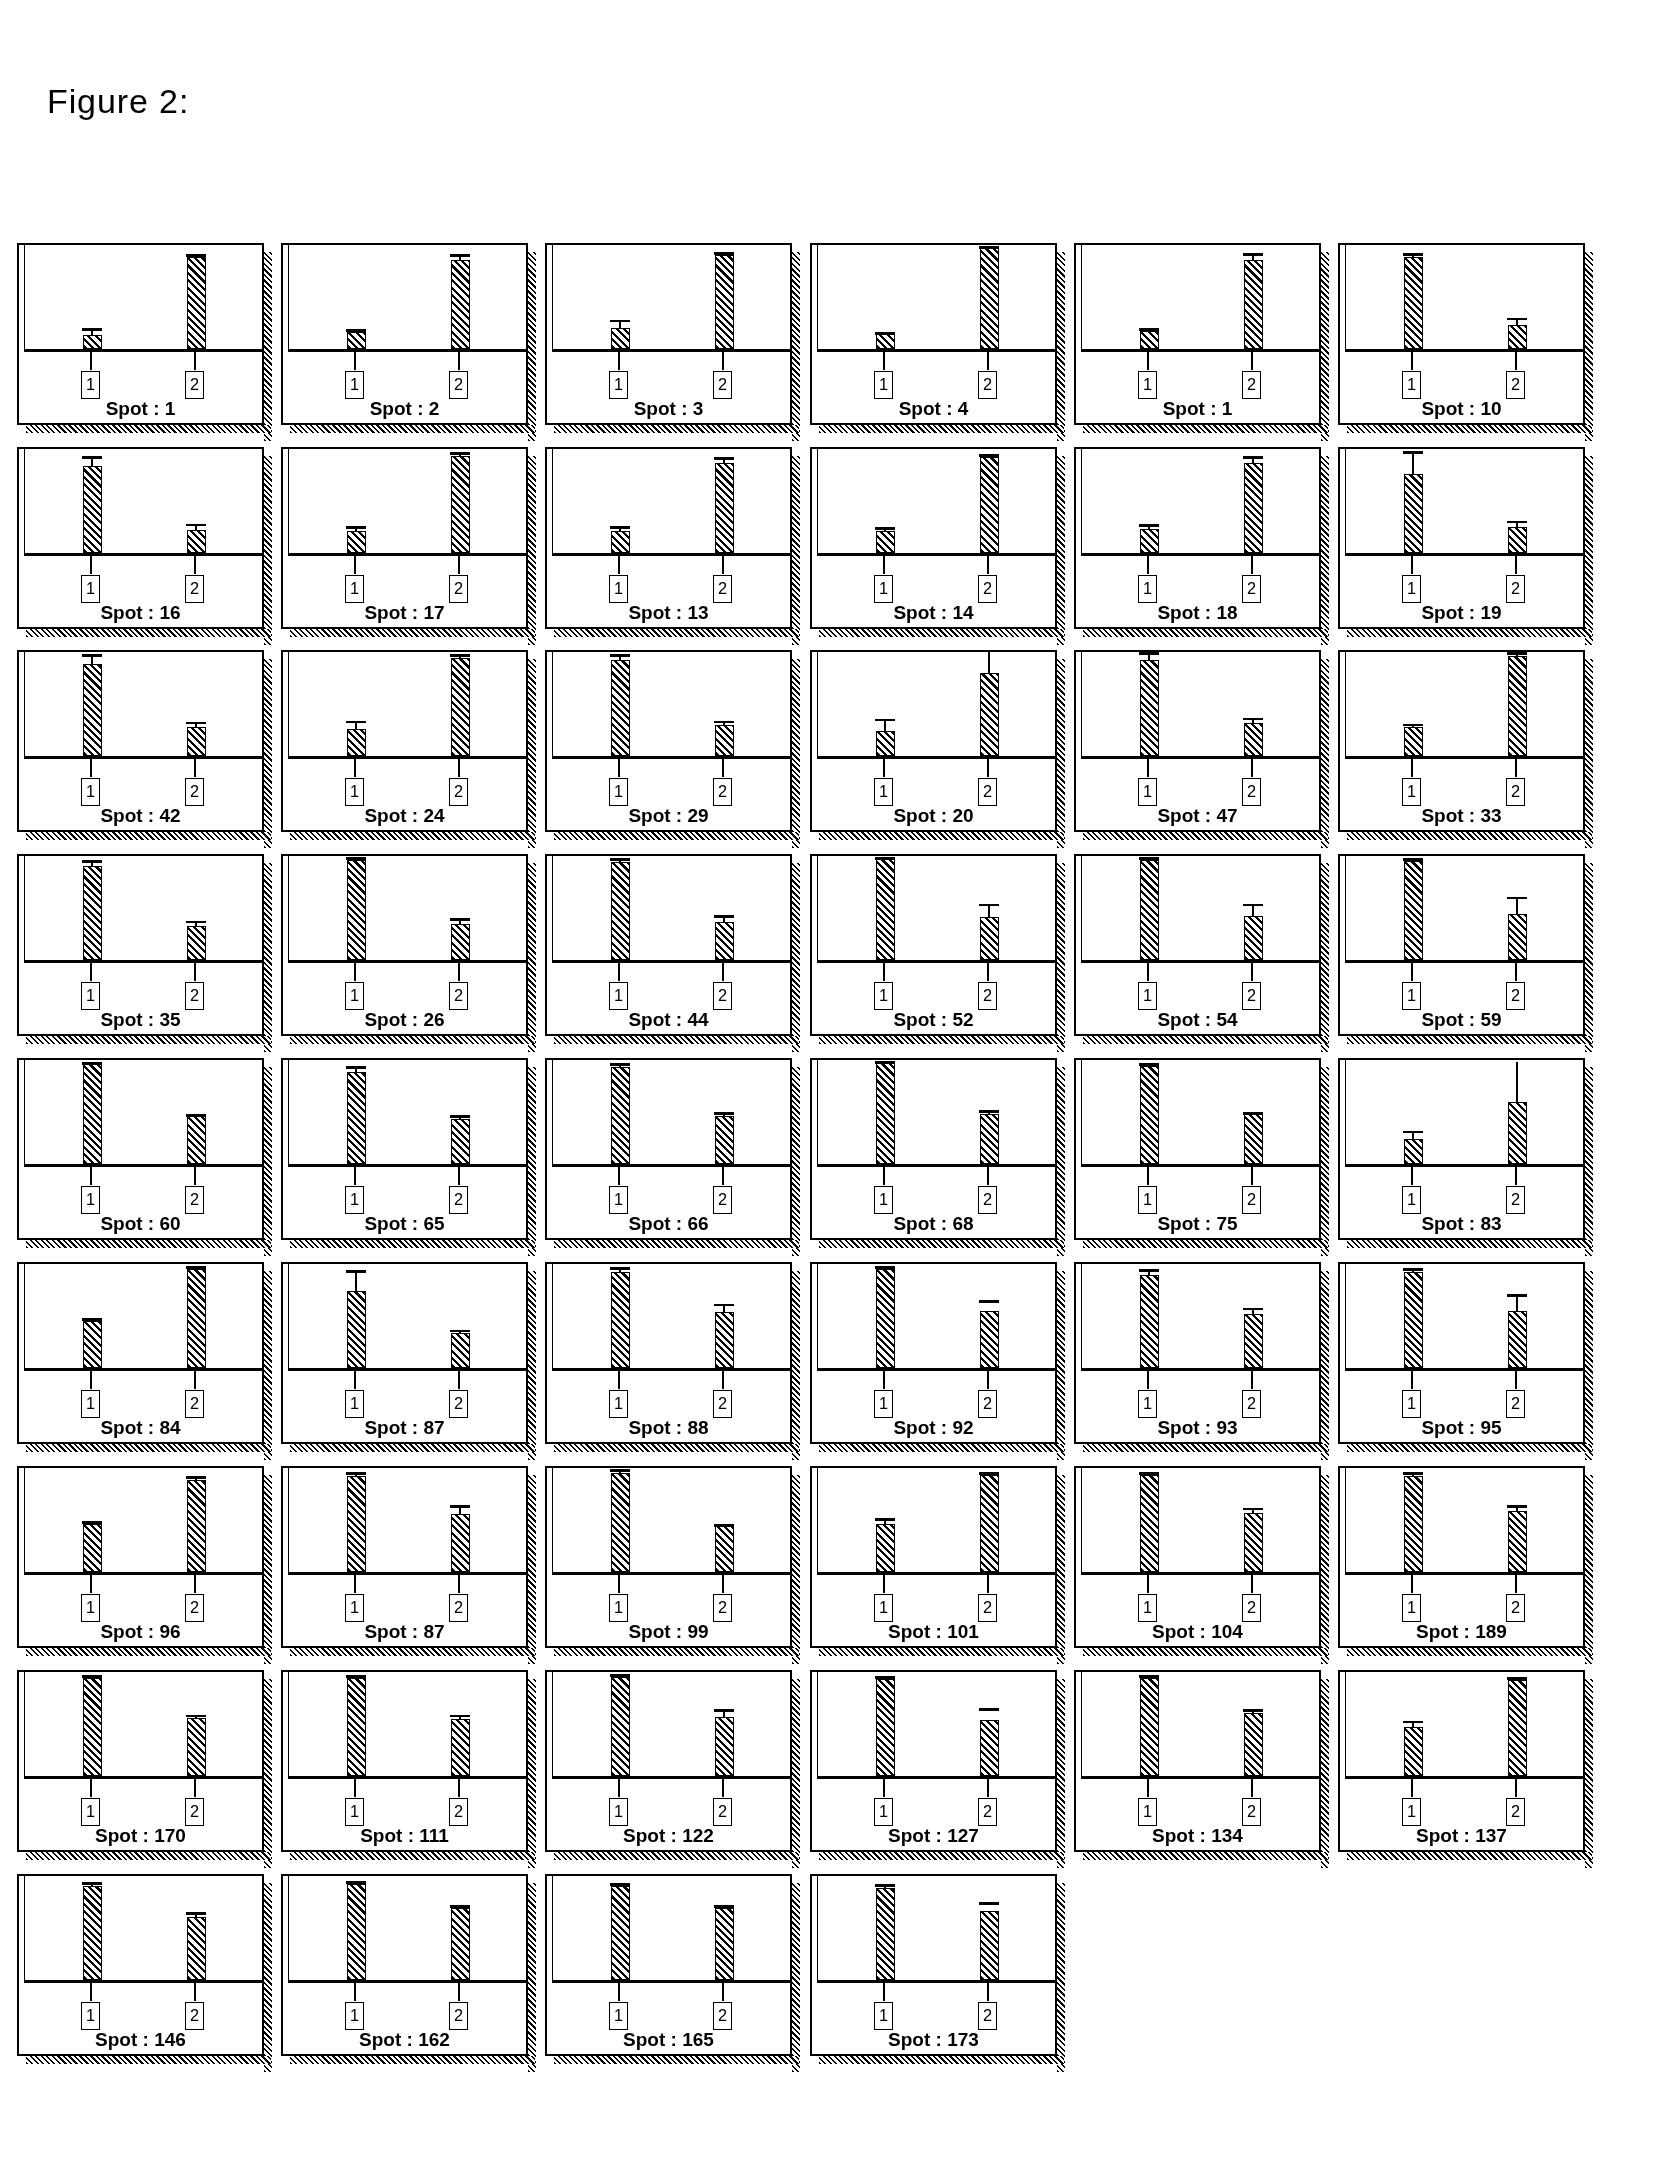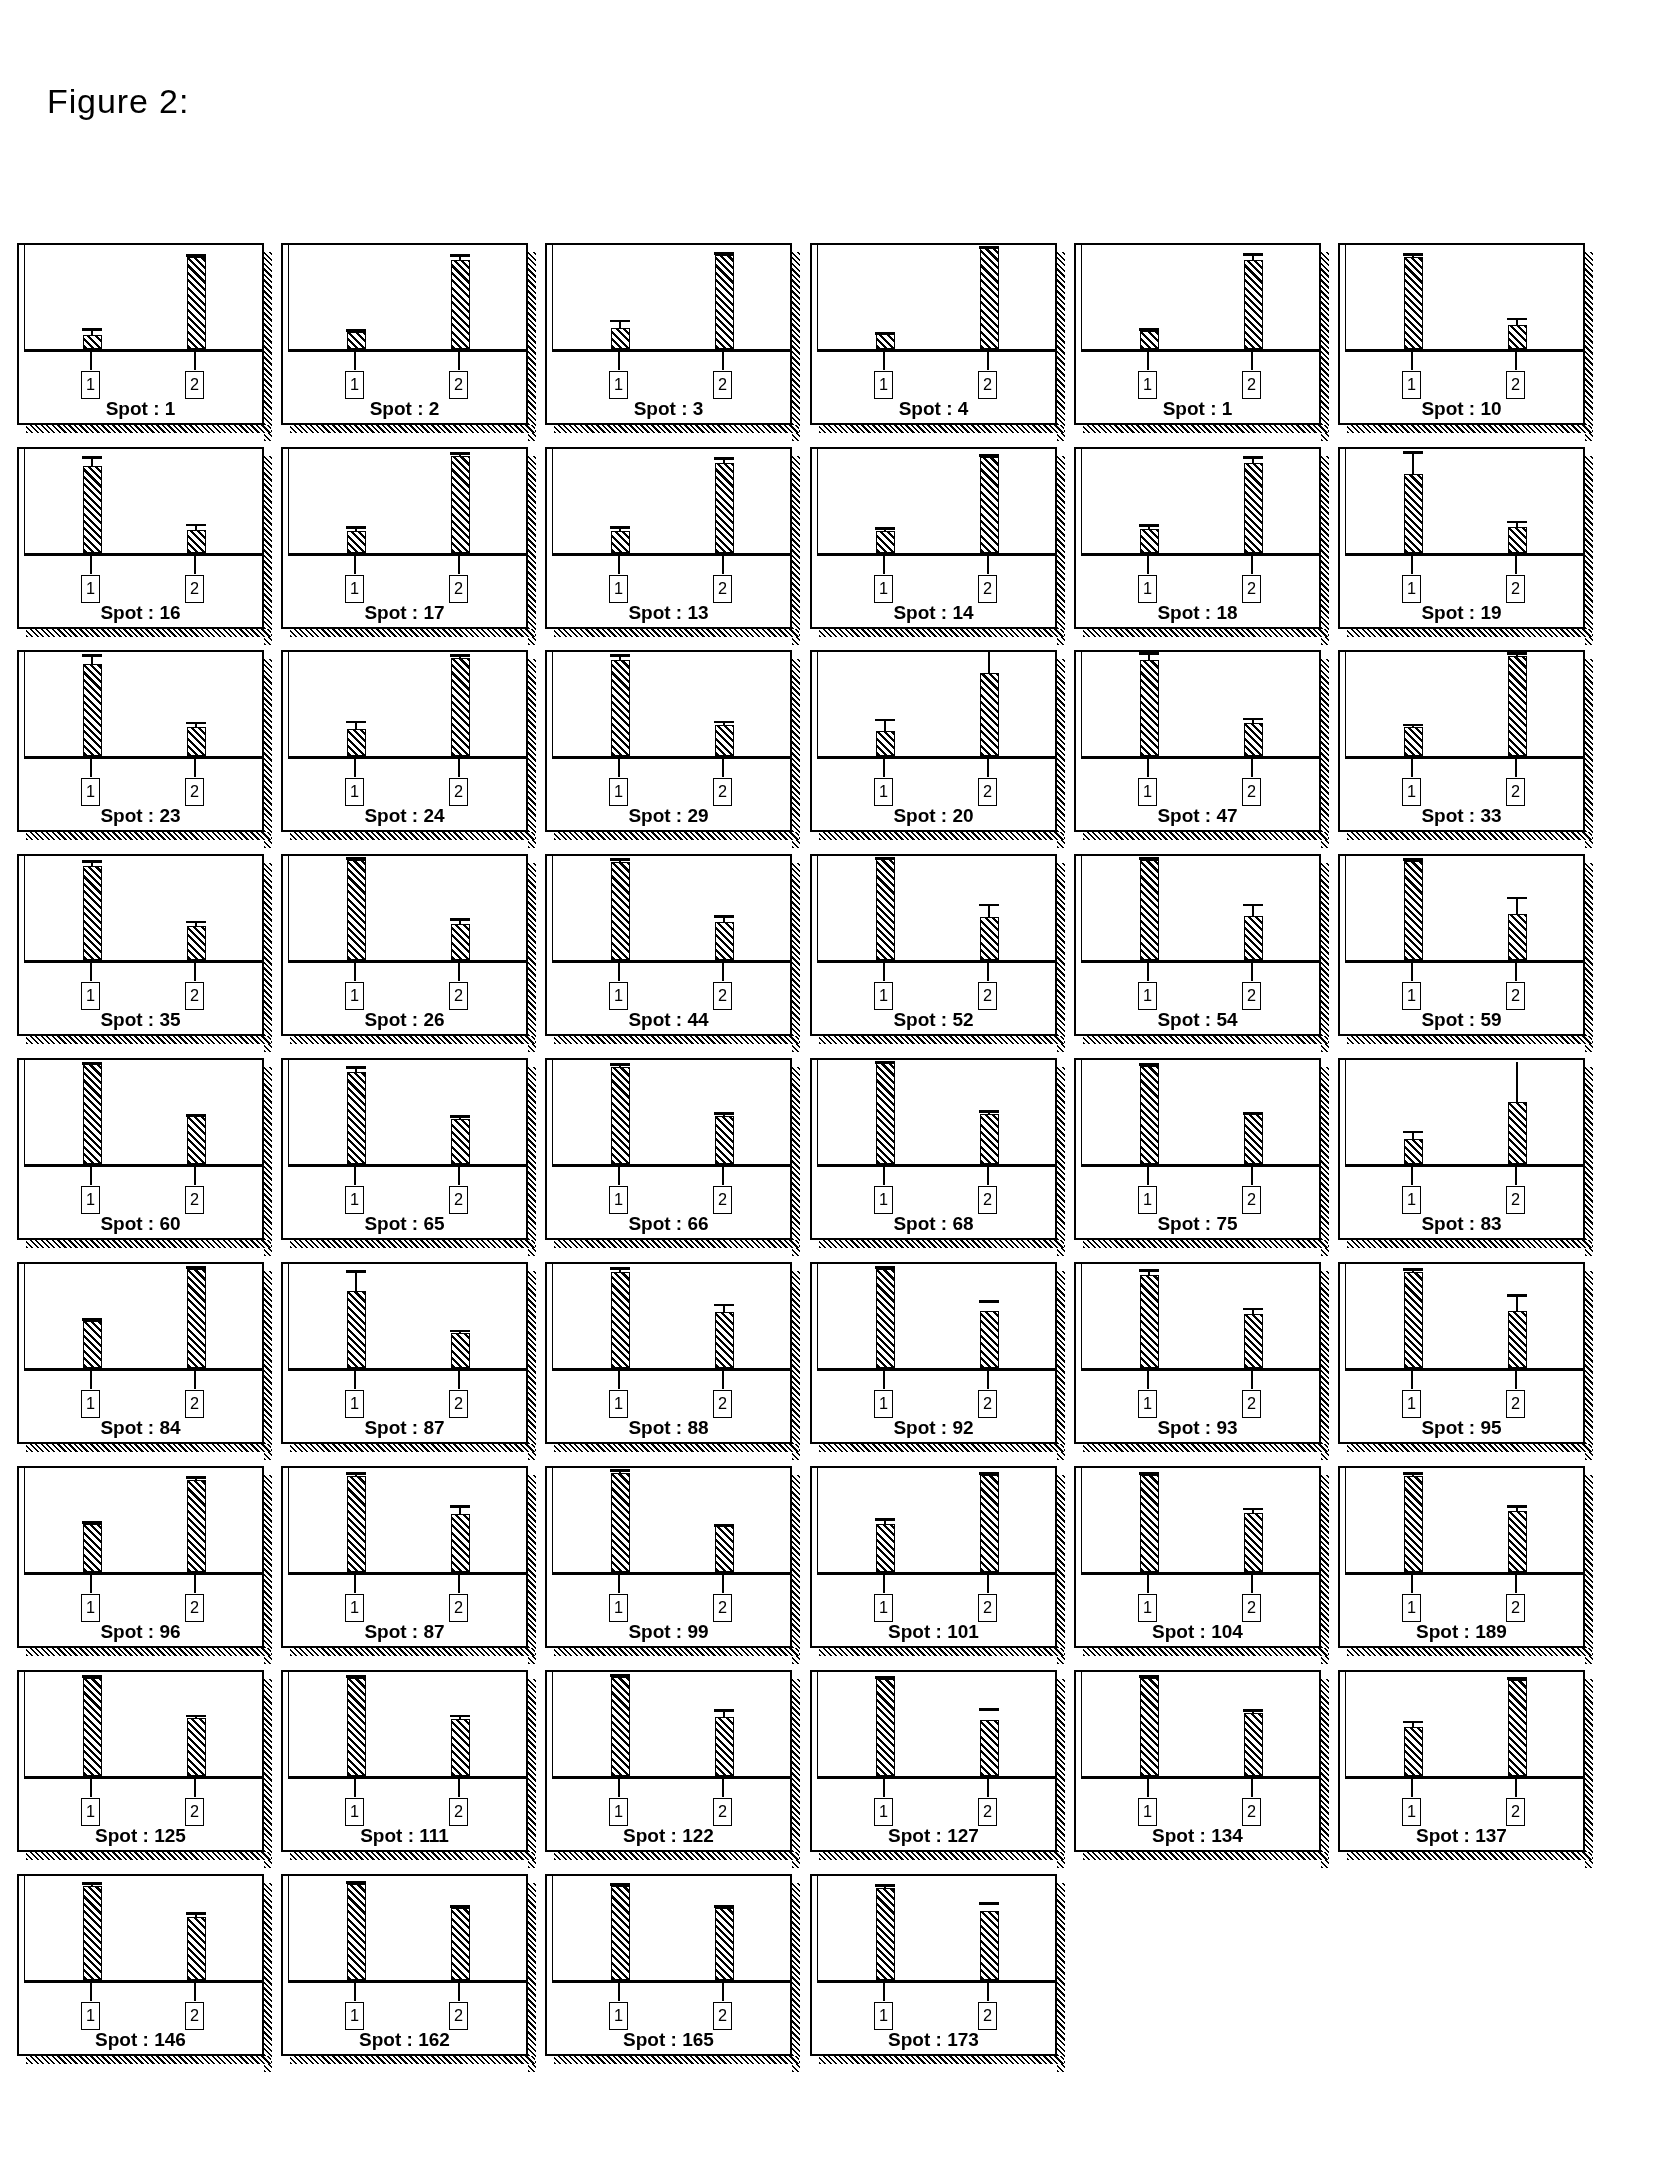"Spot : 23" div.caption { text: 23 -> 42 }
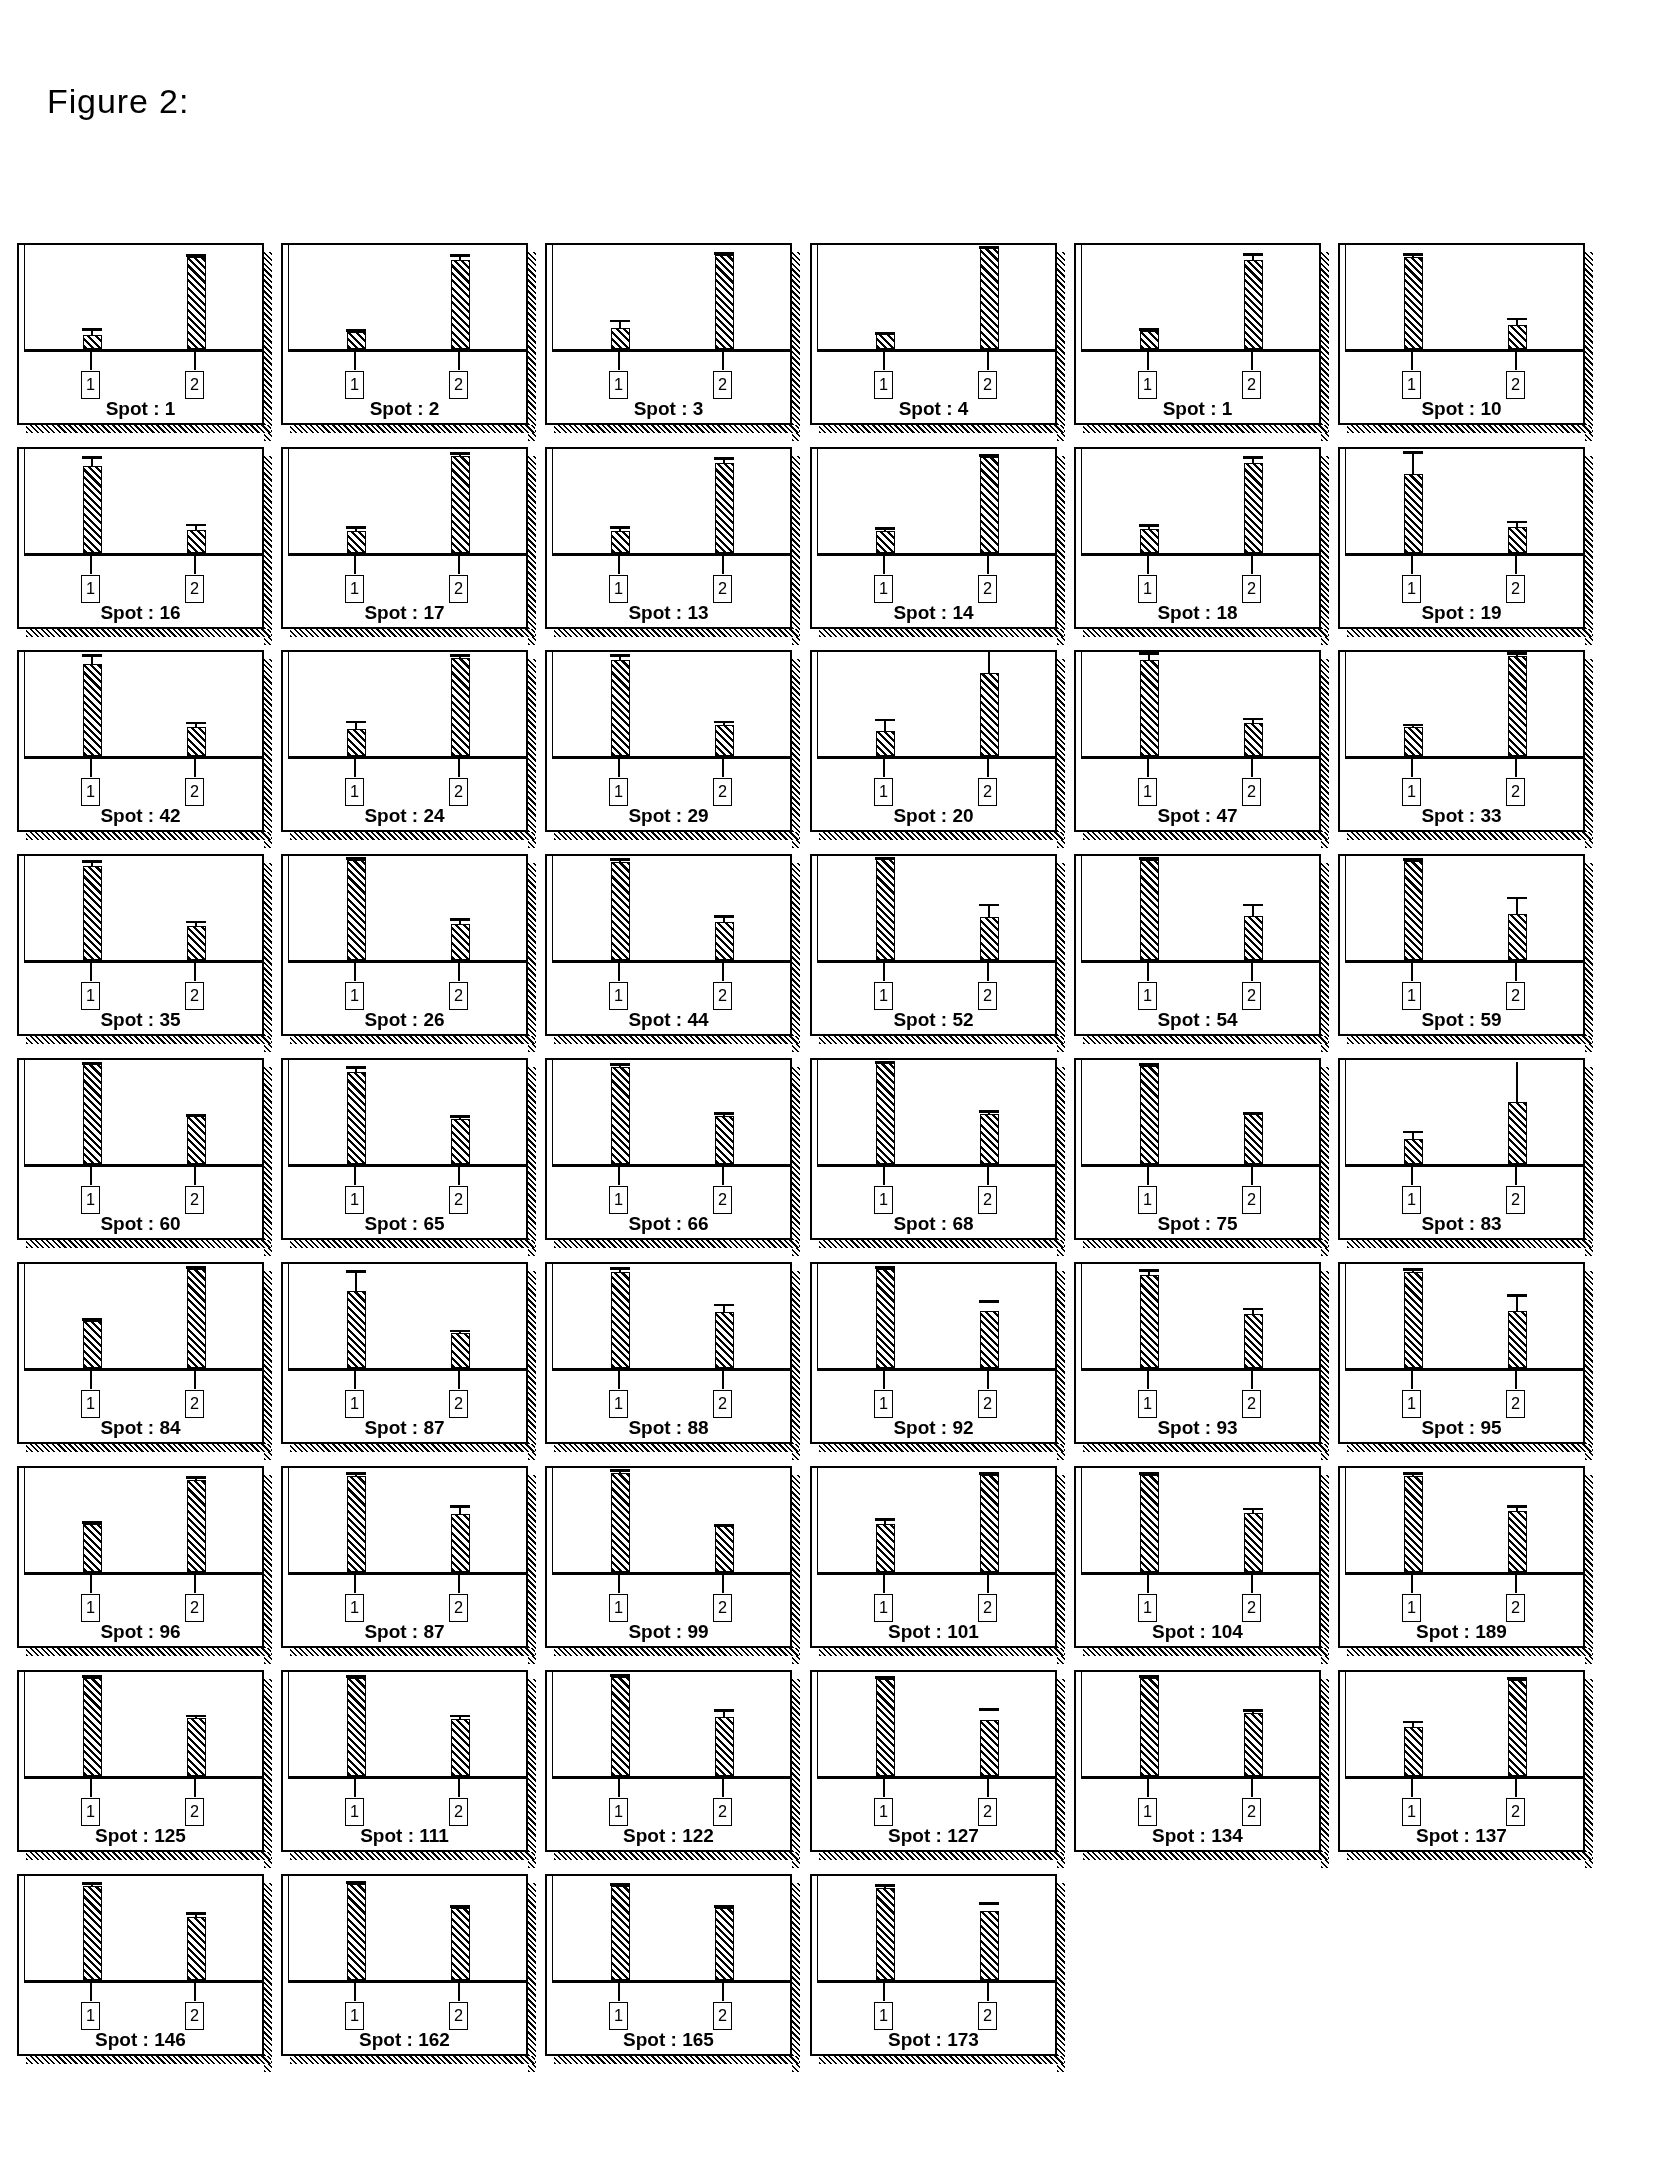"Spot : 125" div.caption { text: 125 -> 170 }
